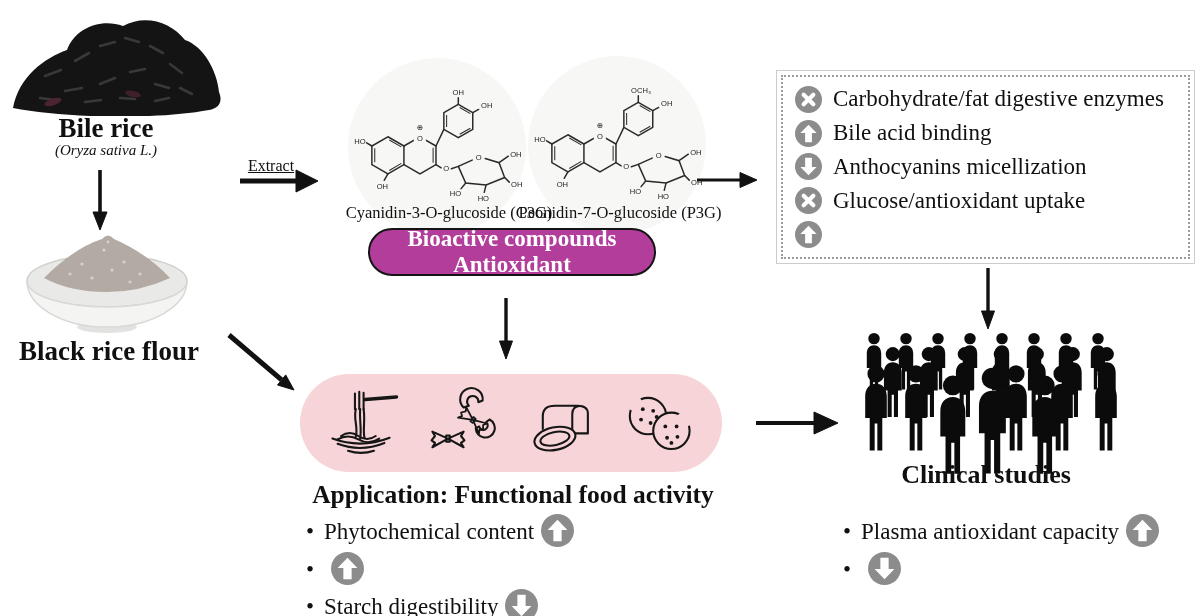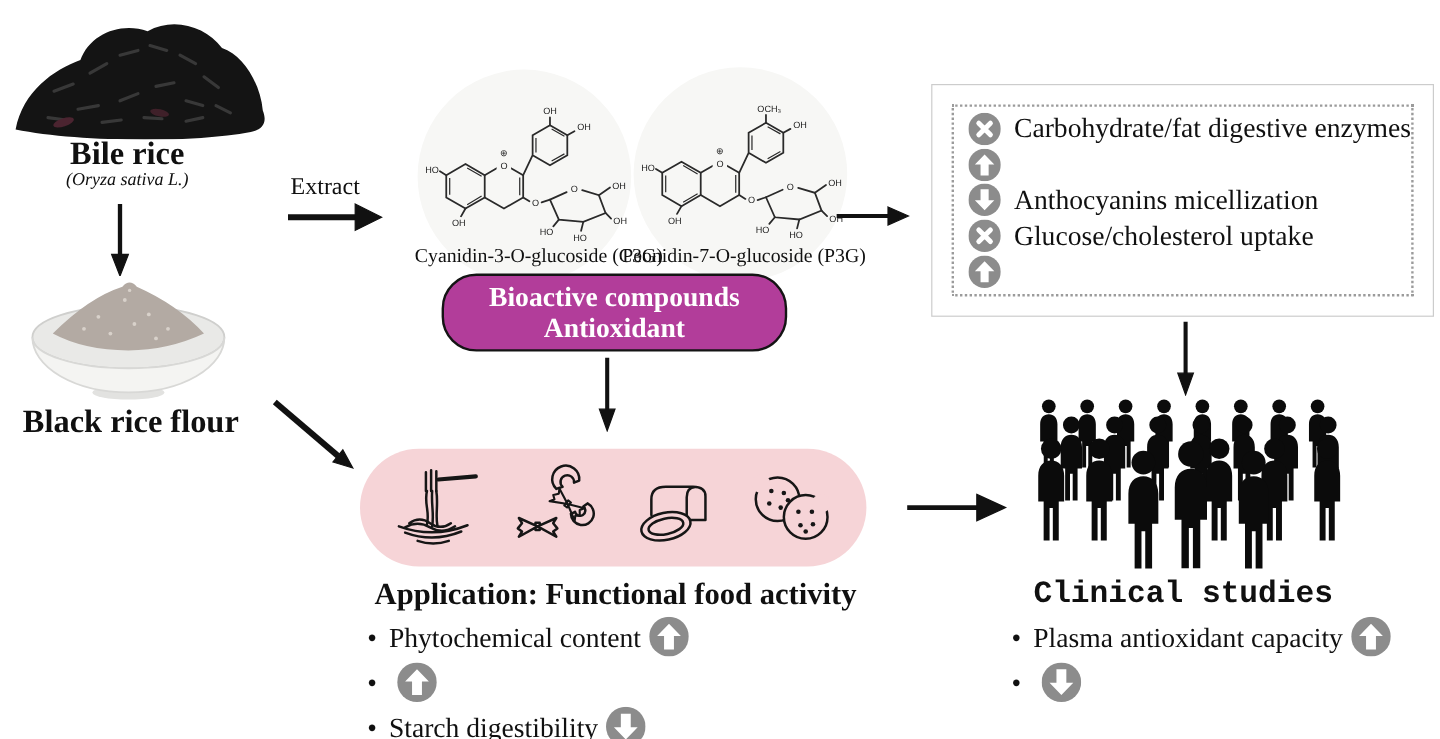"Carbohydrate/fat digestive enzymes" .fx-outer { padding: 16px -> 4px }
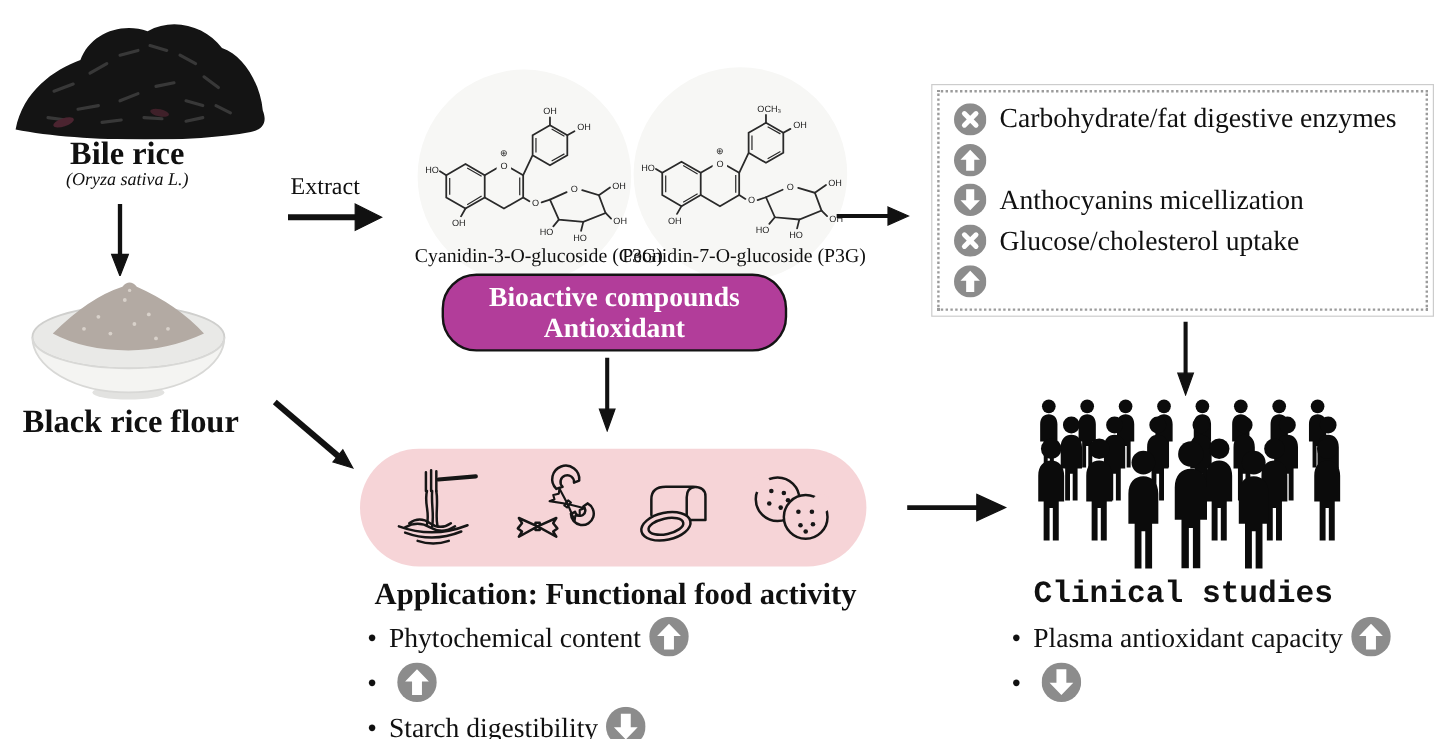"Bile acid binding" span { html: none -> <span>Bile acid binding</span> }
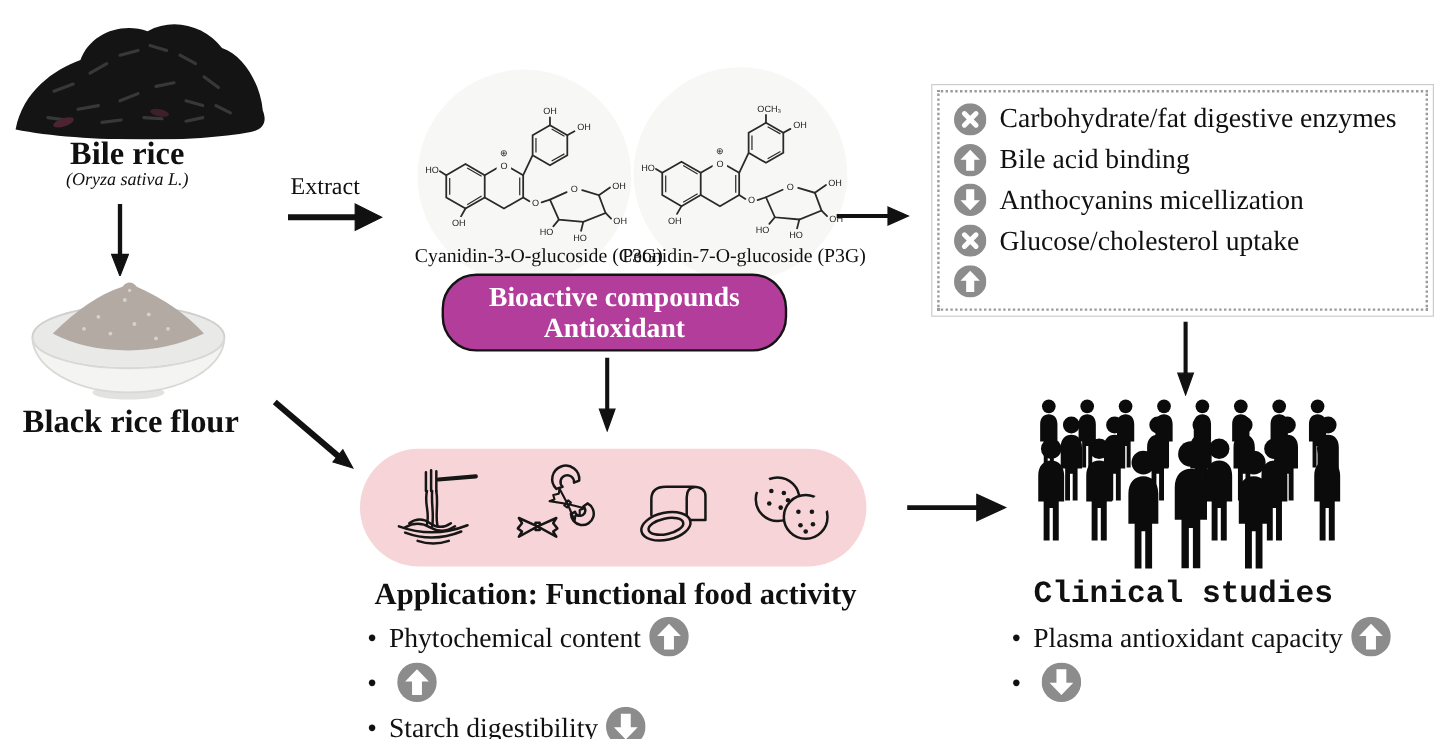"Extract" .extract-label { font-size: 20px -> 16px; text-decoration: none -> underline; top: 145px -> 157px }
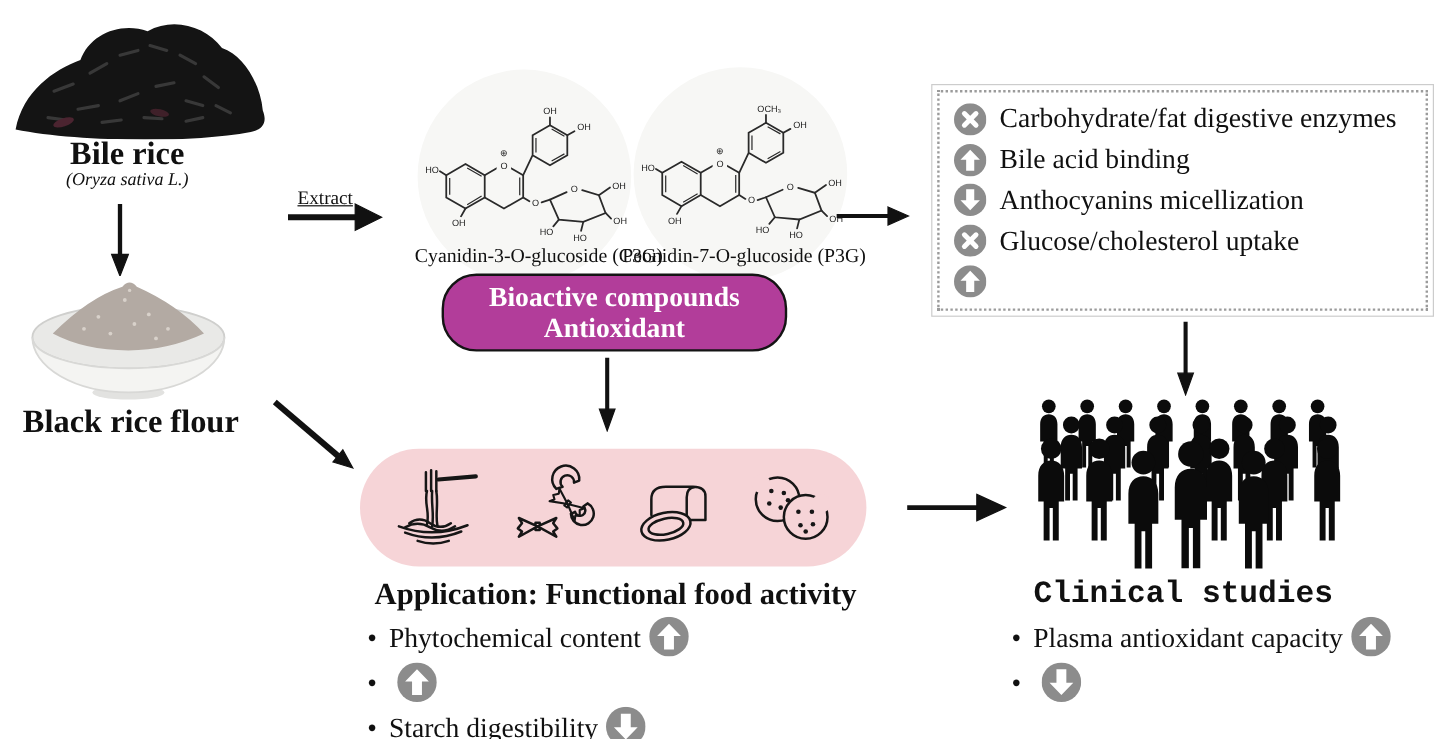"Glucose/cholesterol uptake" span { text: Glucose/cholesterol -> Glucose/antioxidant }
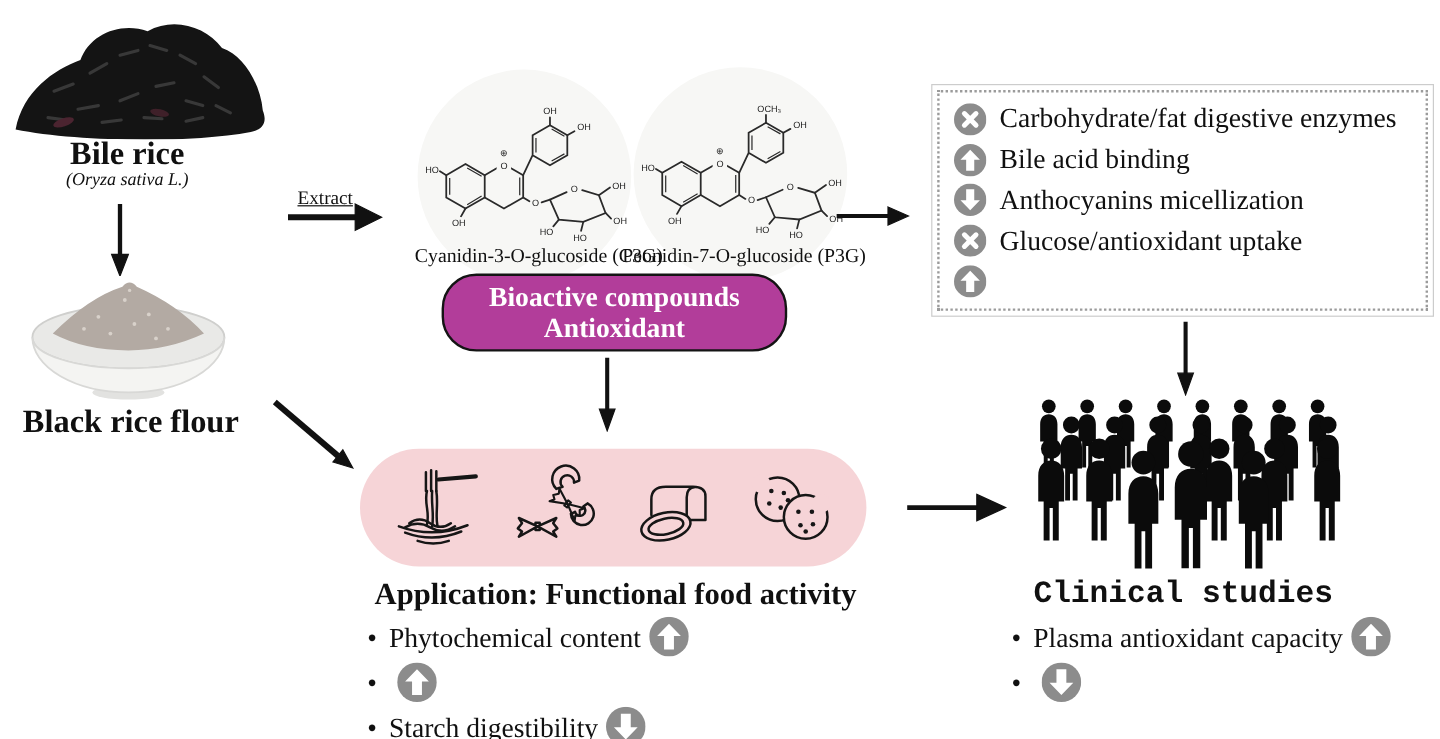"Bioactive compounds" .banner { height: 65px -> 48px }
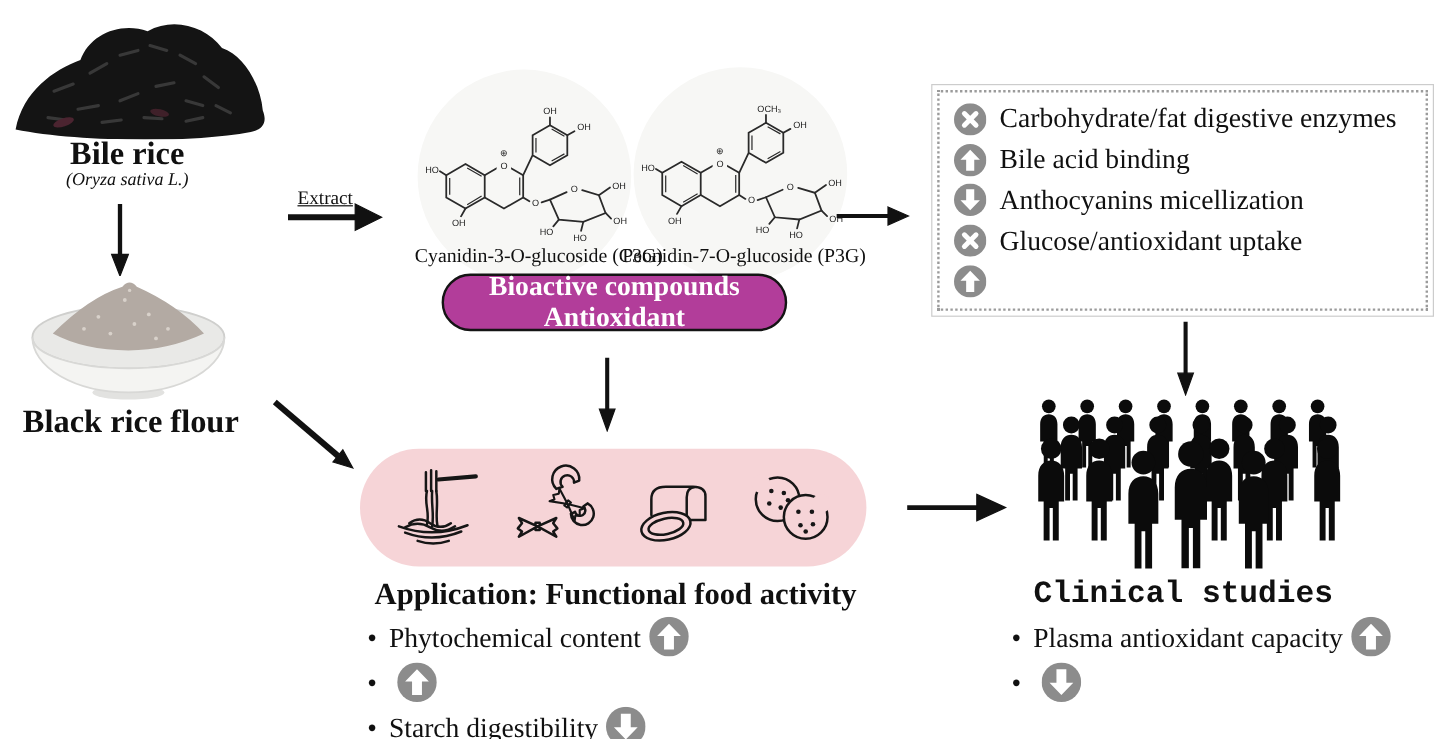"Clinical studies" .clin-title { font-family: Liberation Mono, monospace -> none; top: 480px -> 460px }
